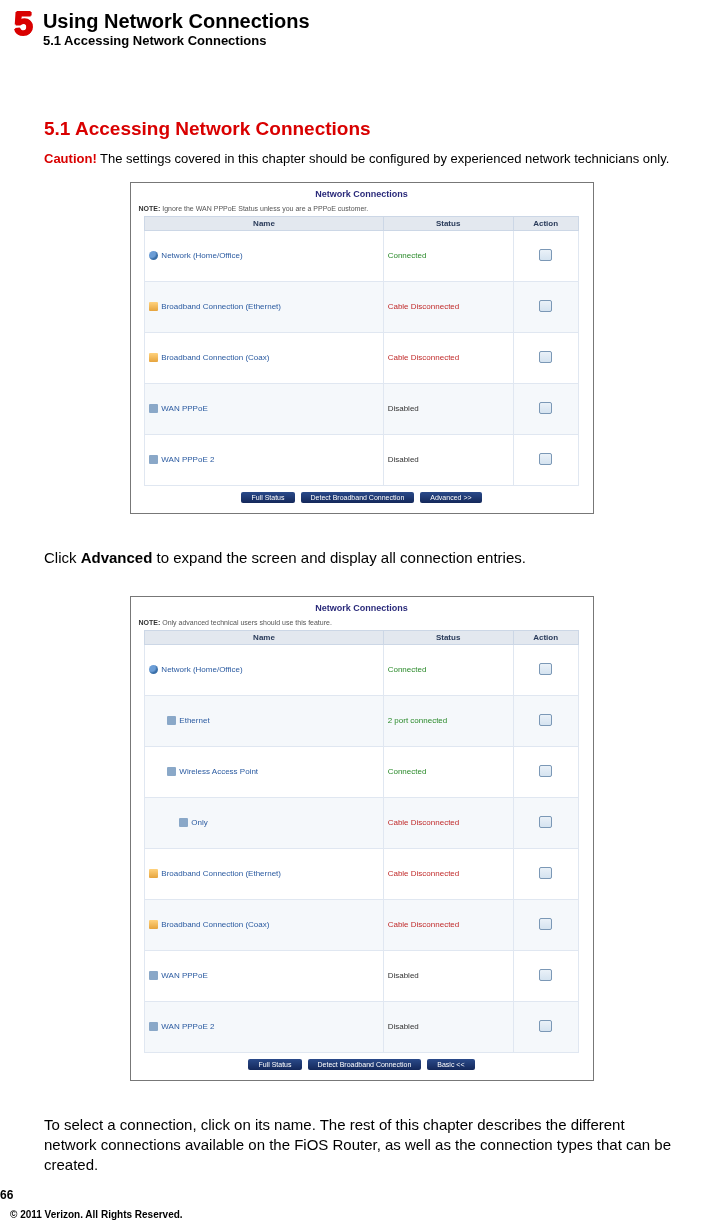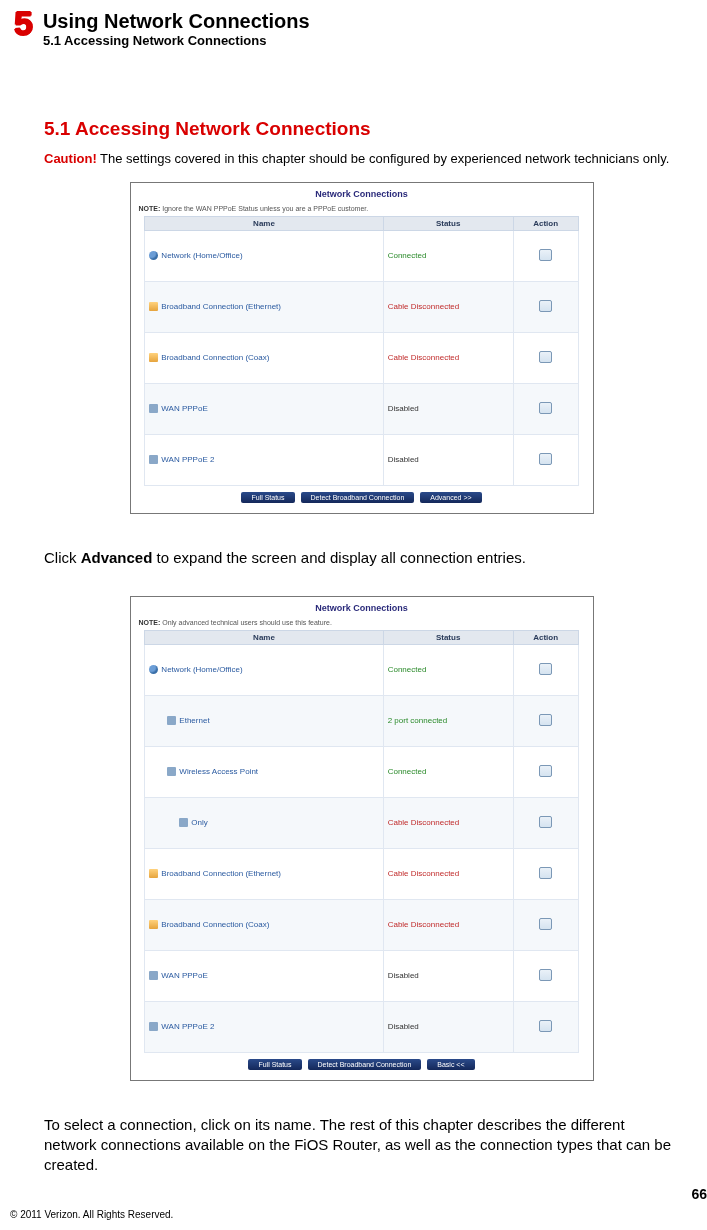"66" .page-num { font-size: 14px -> 12px; text-align: right -> left }
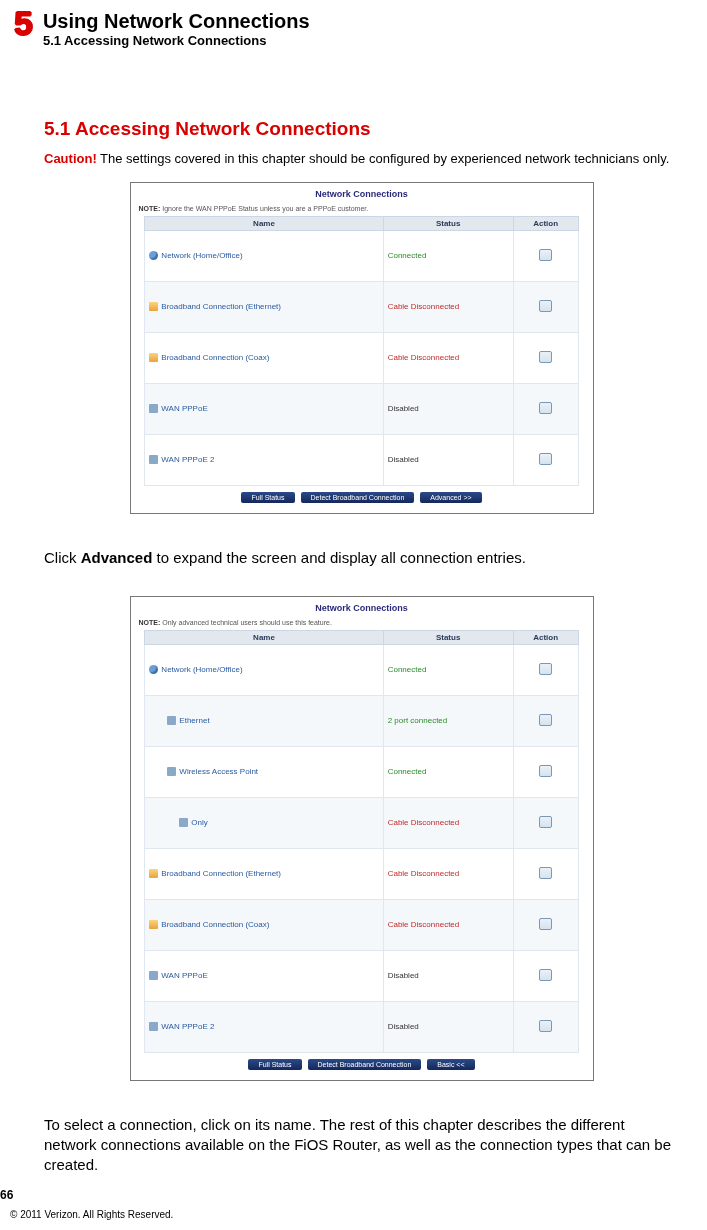"© 2011 Verizon. All Rights" .copyright { font-weight: 400 -> 700 }
